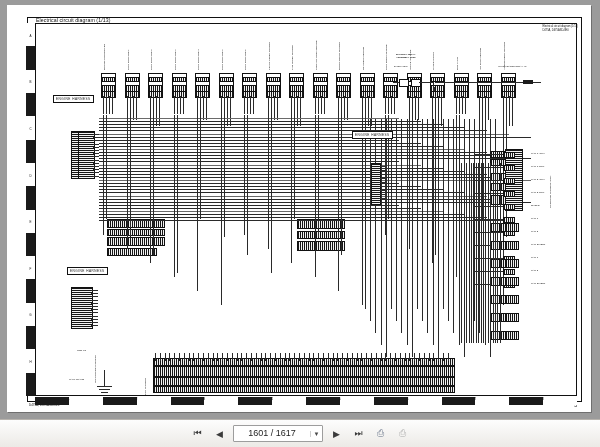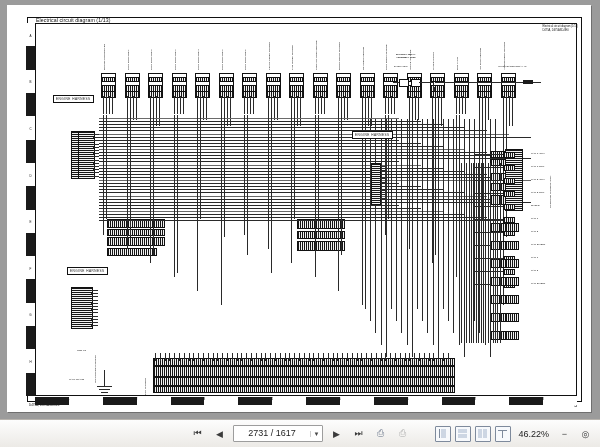"2731 / 1617" div.pnum { text: 2731 -> 1601 }
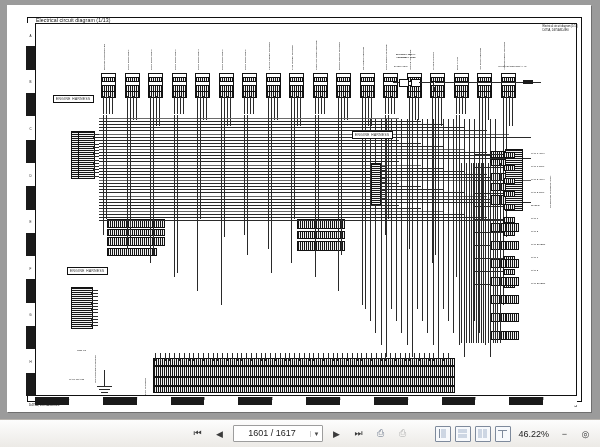"46.22%" div.tb-right { html: <div> <div> <i></i> <i></i> </div> <div> <i></i> <i></i> </div> <div> <i></i> <i></i> </div> <div> <i></i> <i></i> </div> <div>46.22%</div> <div>−</div> <div>◎</div> </div> -> none }
